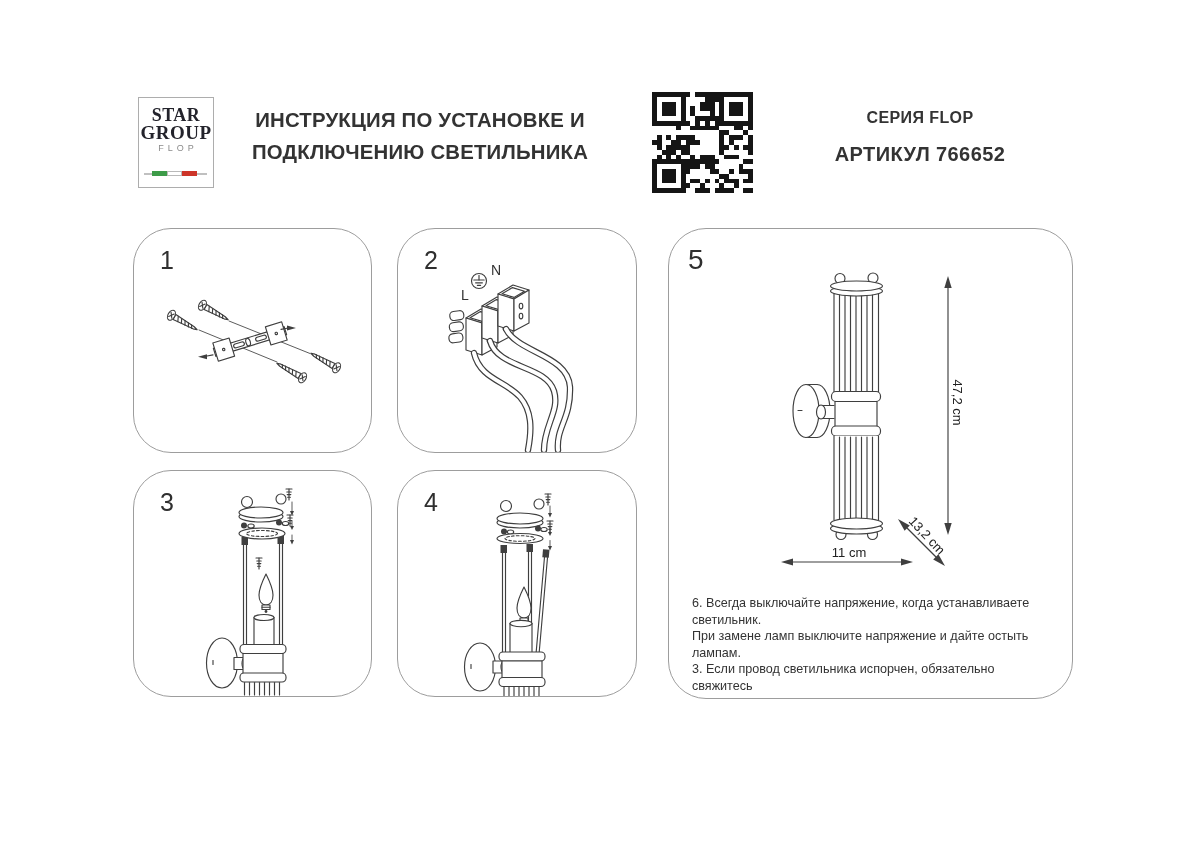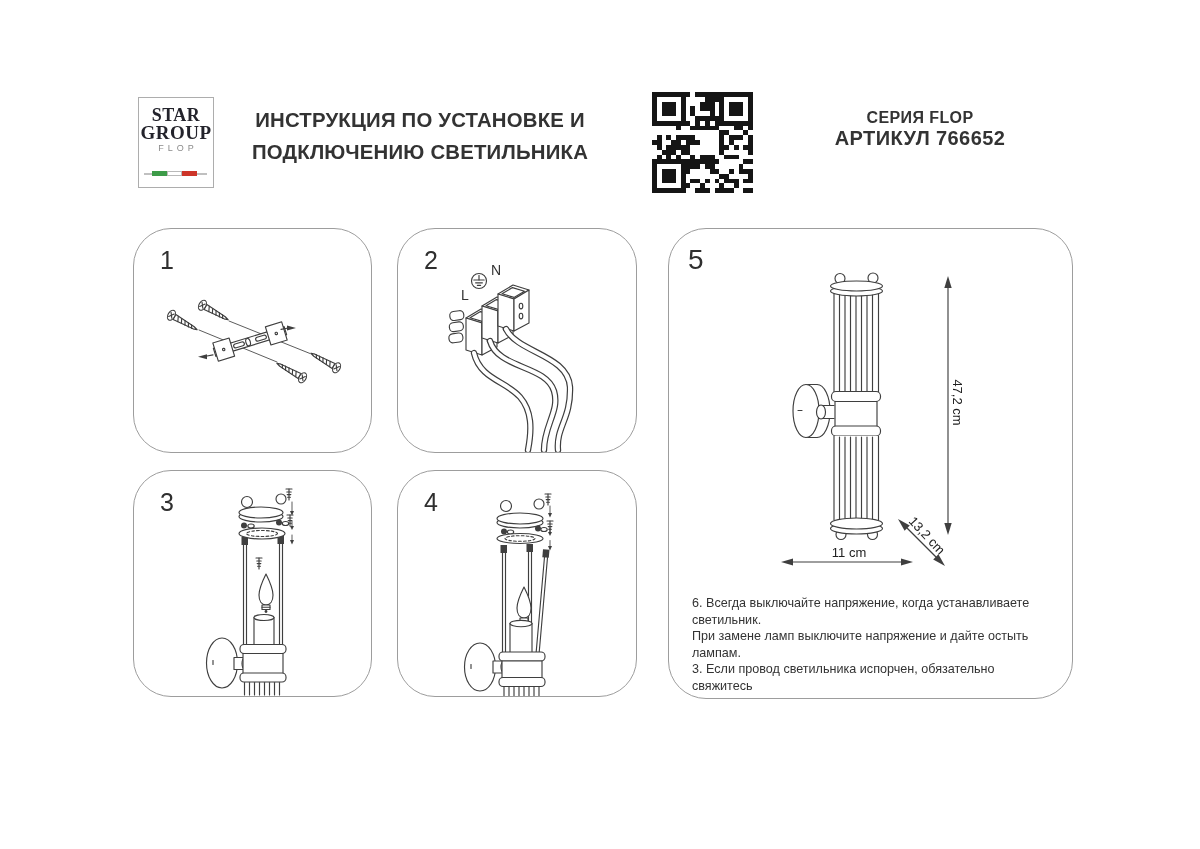"АРТИКУЛ 766652" .article { margin-top: 0 -> 16px }
